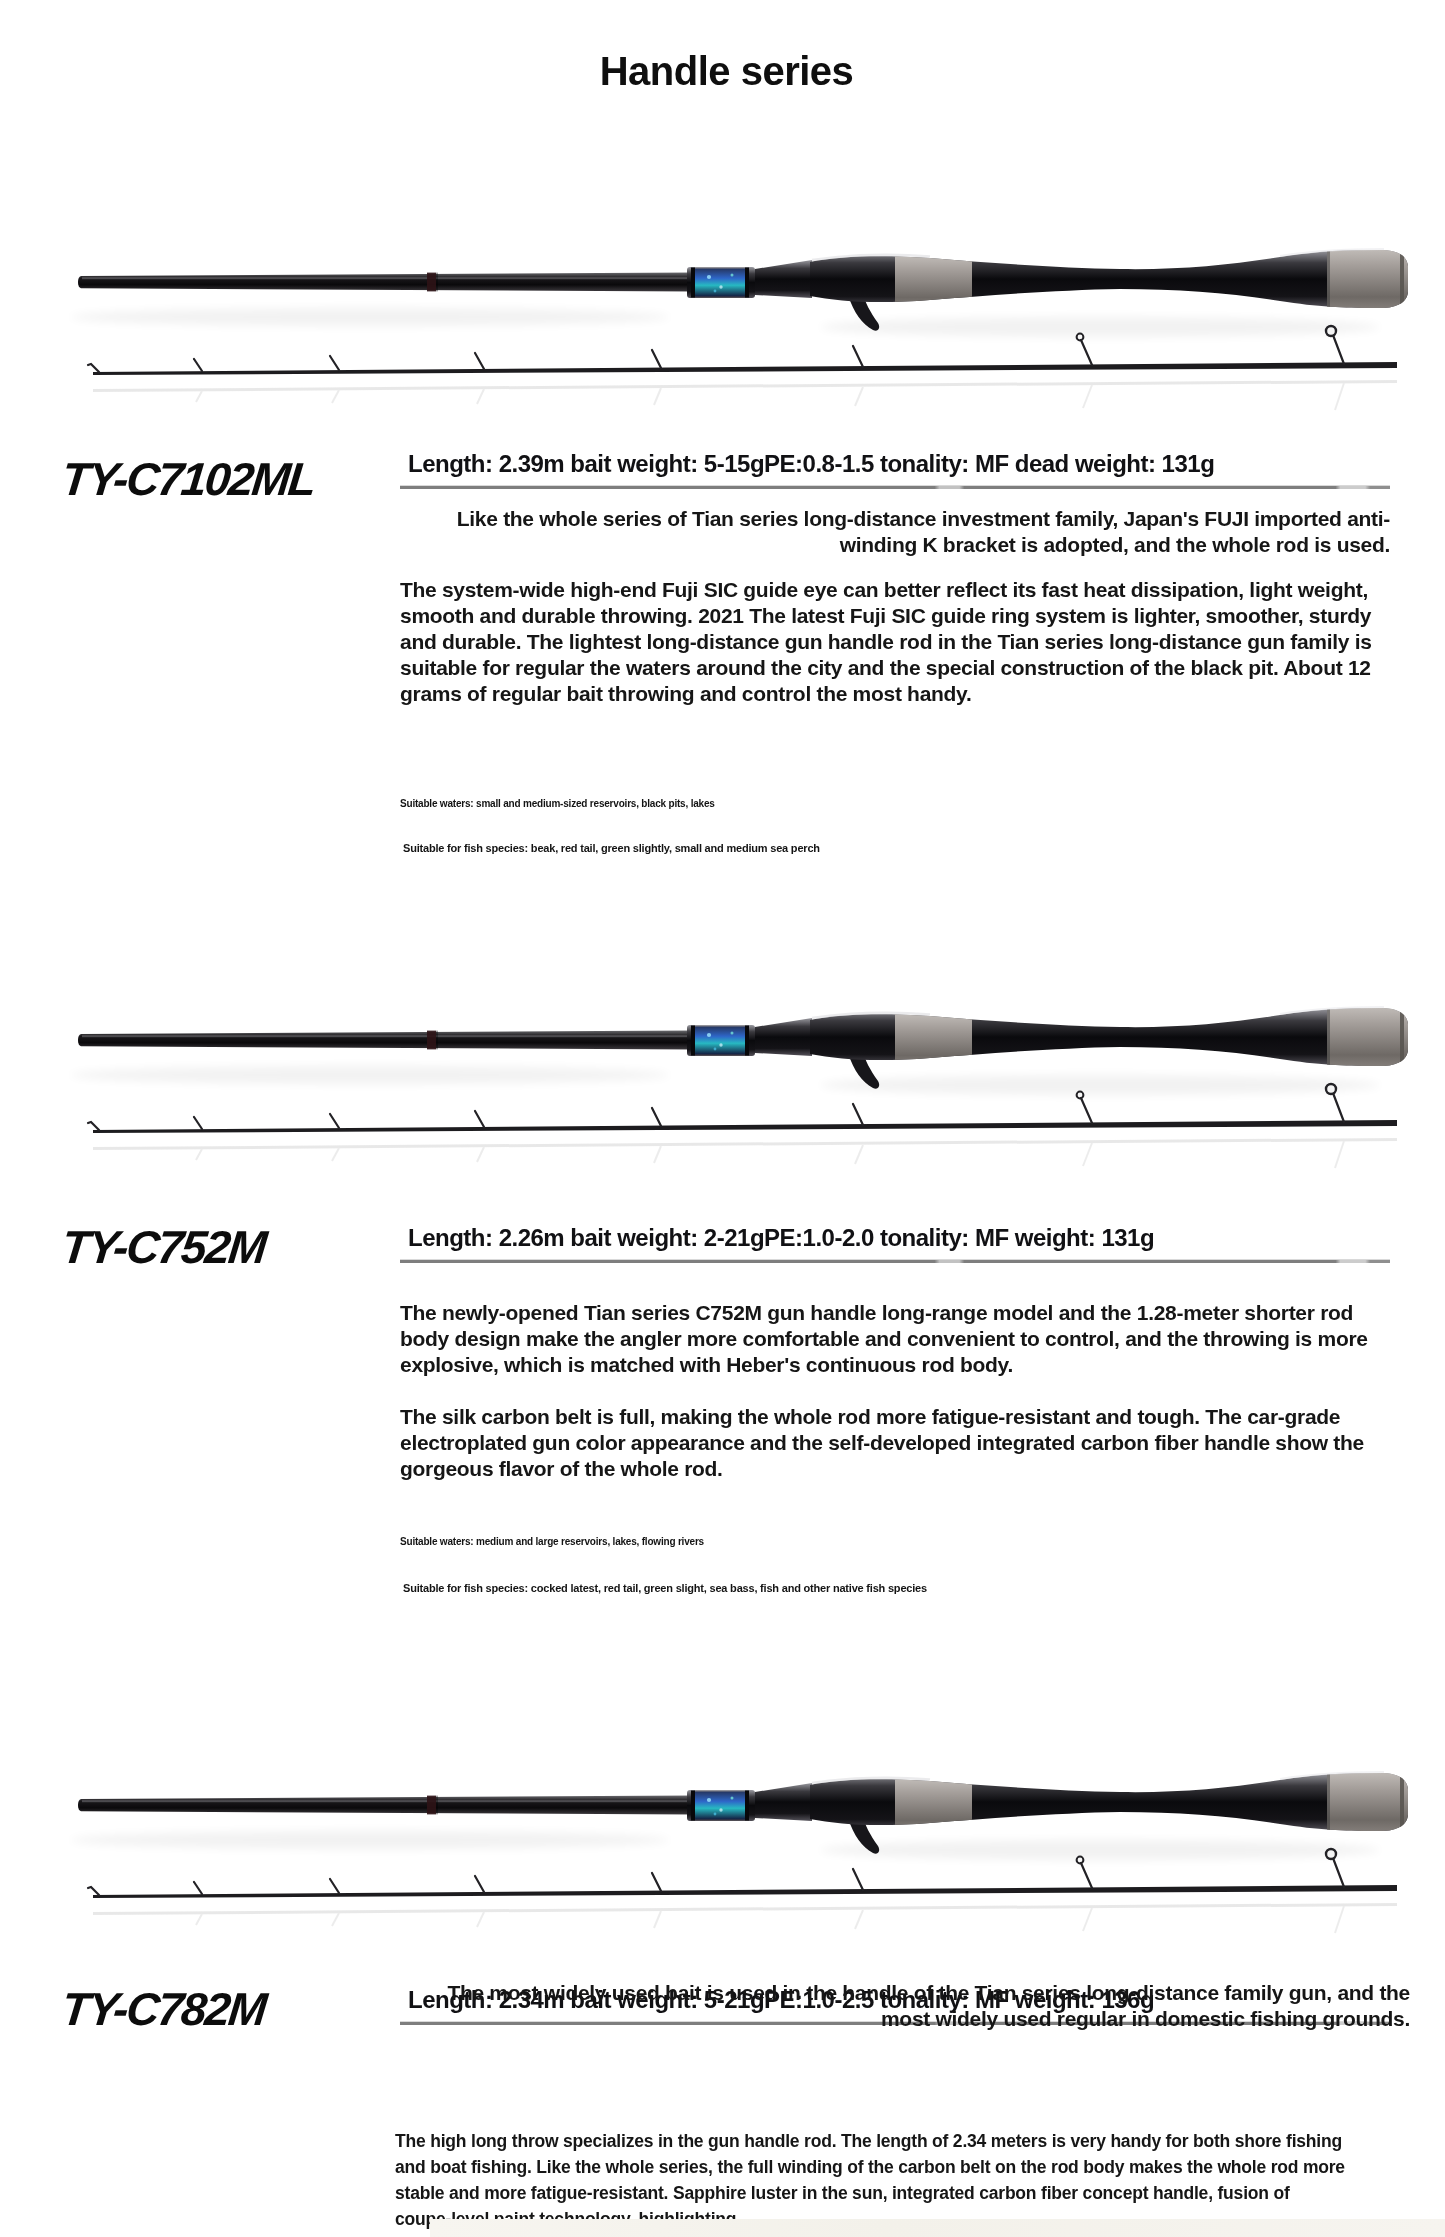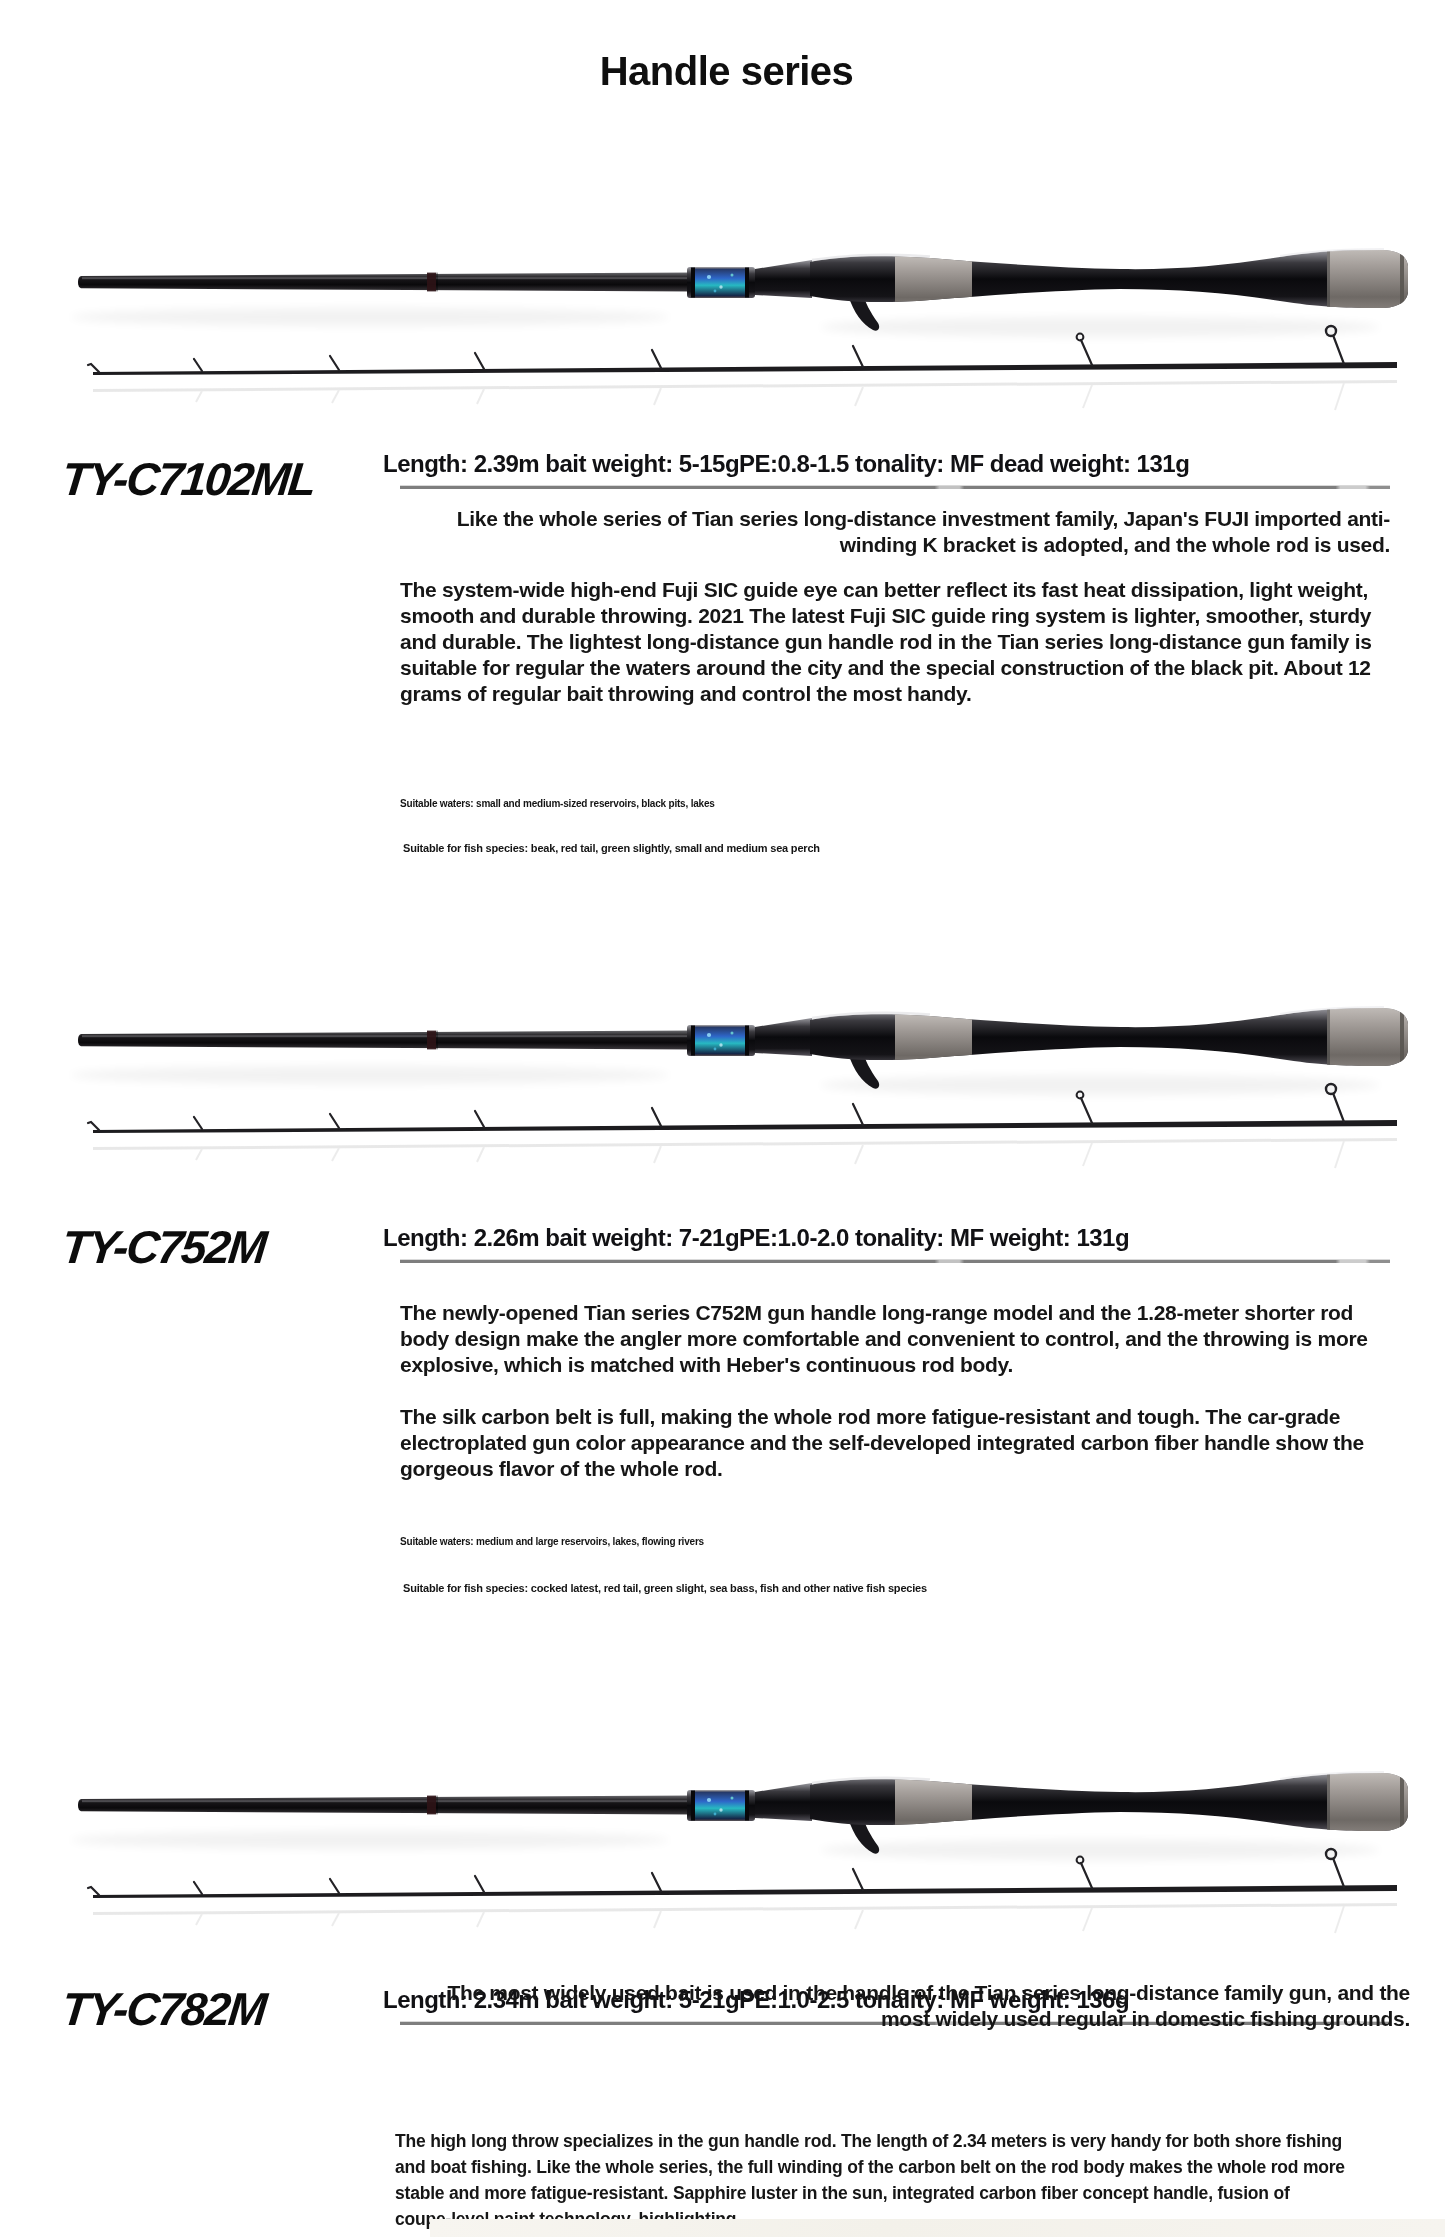"Length: 2.39m bait weight:" .spec { left: 383px -> 408px }
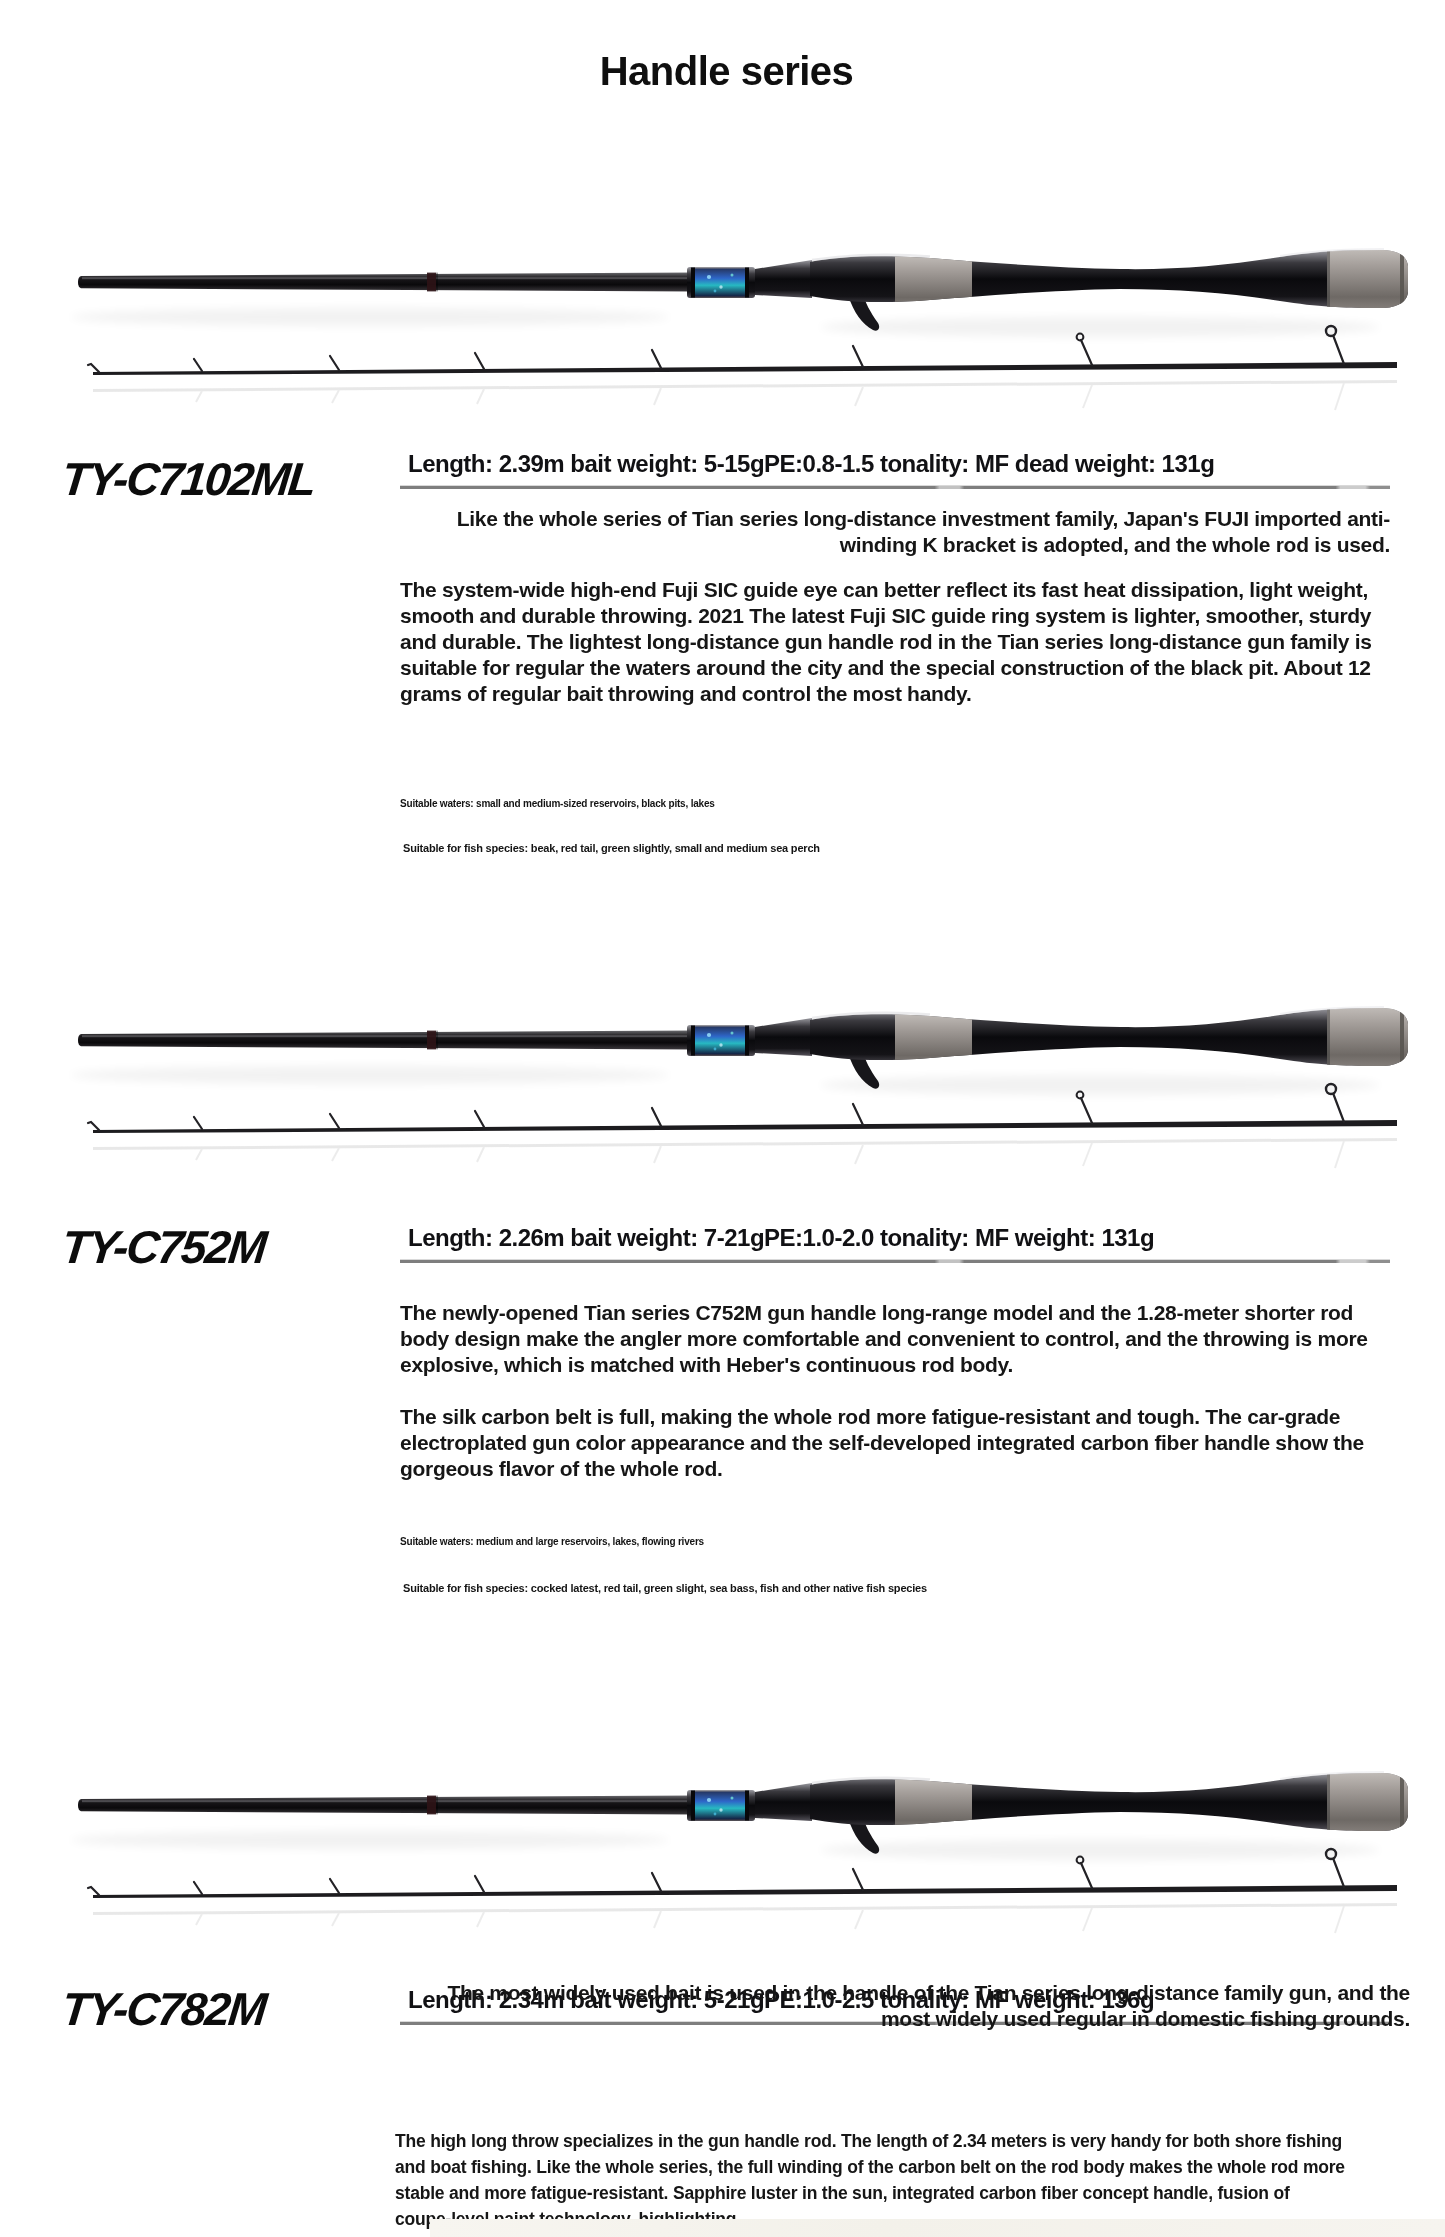"Length: 2.26m bait weight:" div.spec { text: 7-21gPE:1.0-2.0 -> 2-21gPE:1.0-2.0 }
